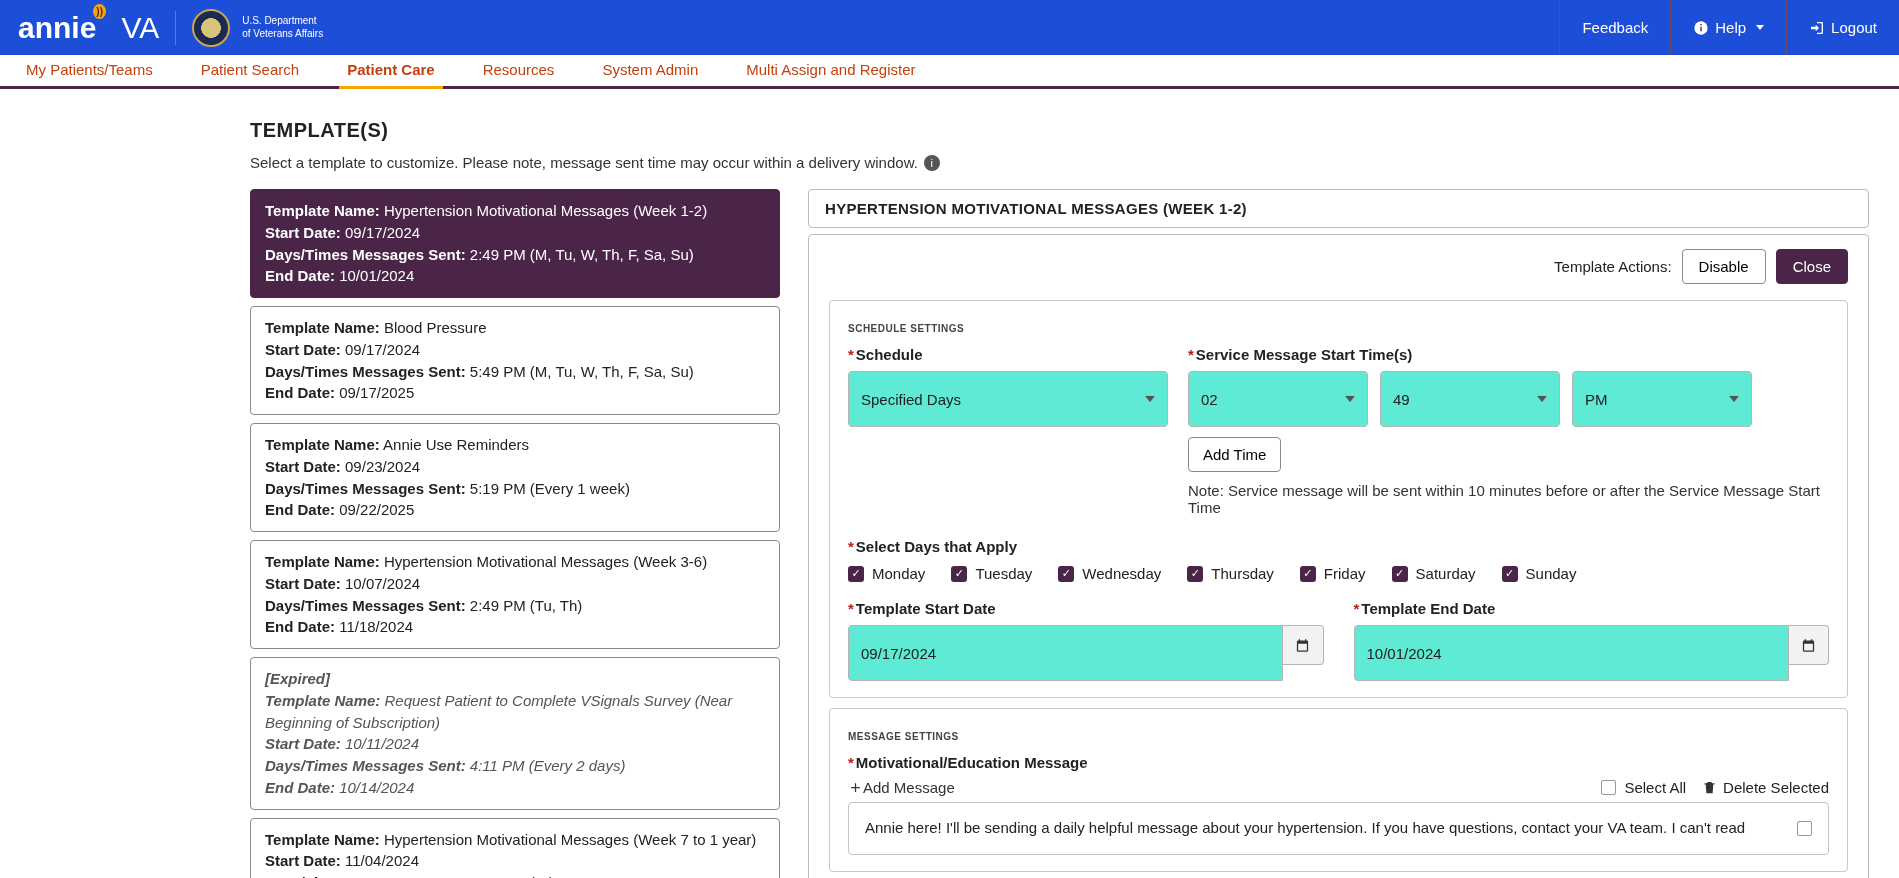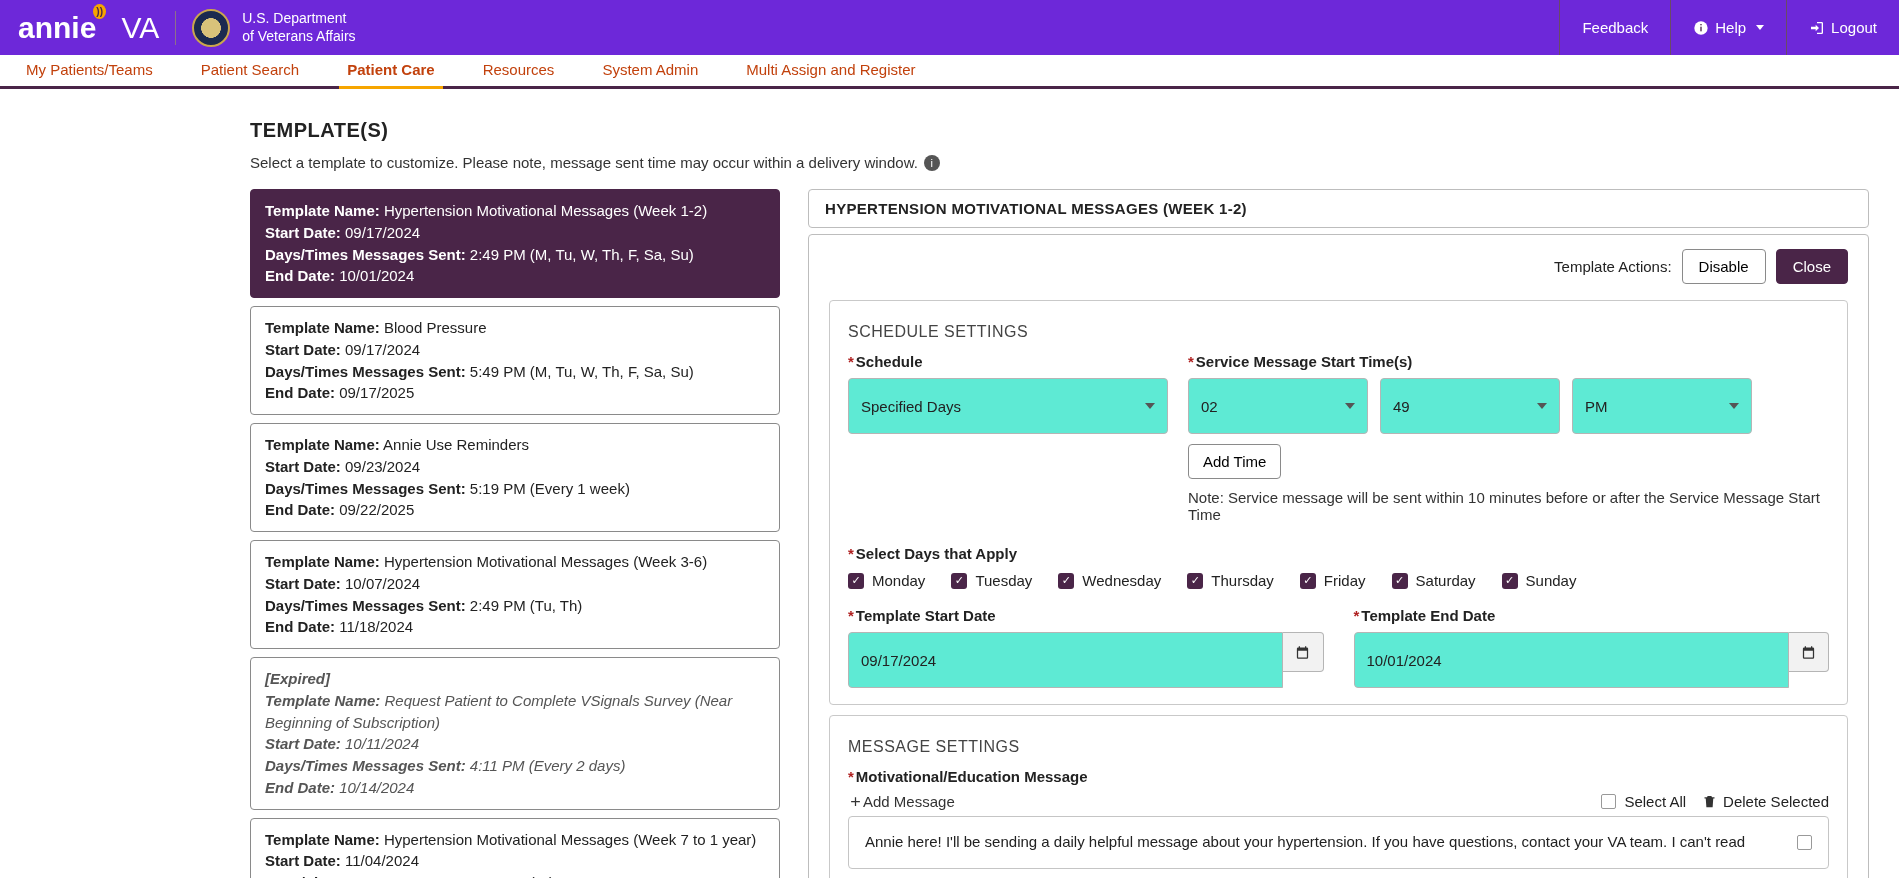"annie)) VA" .topbar { background: #6d28d9 -> #1d4ed8 }
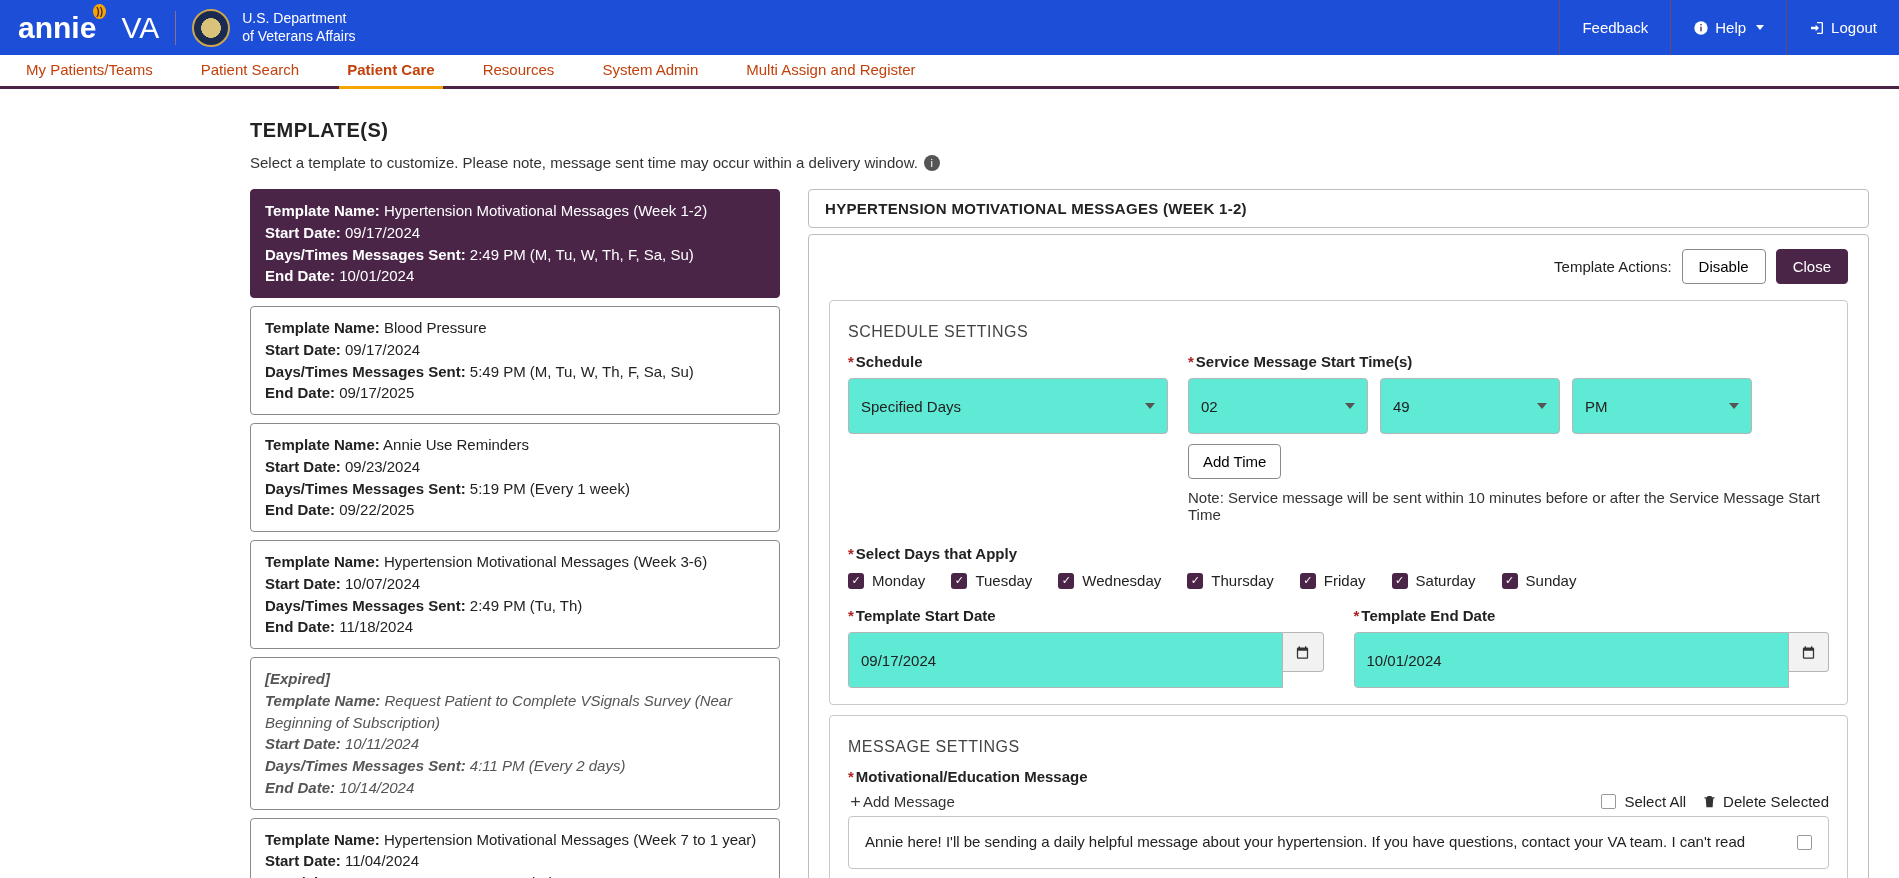"U.S. Department" .dept { font-size: 14px -> 10px }
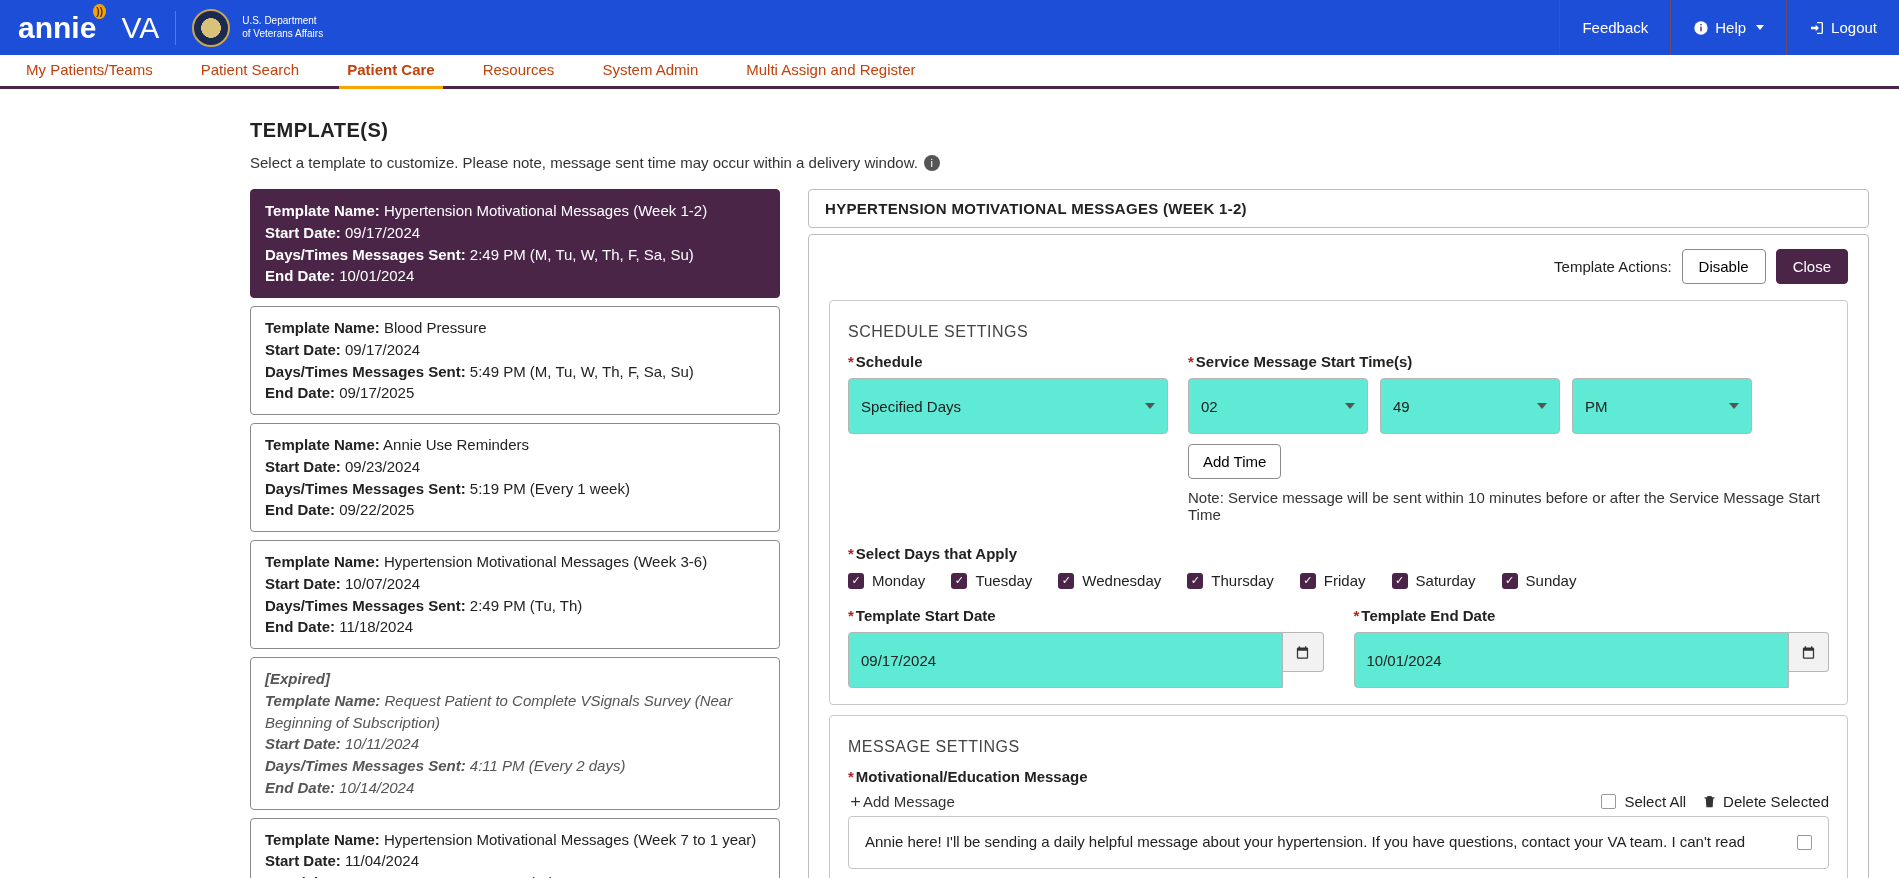"SCHEDULE SETTINGS" .subhead { font-size: 16px -> 10px; font-weight: 400 -> 700 }
